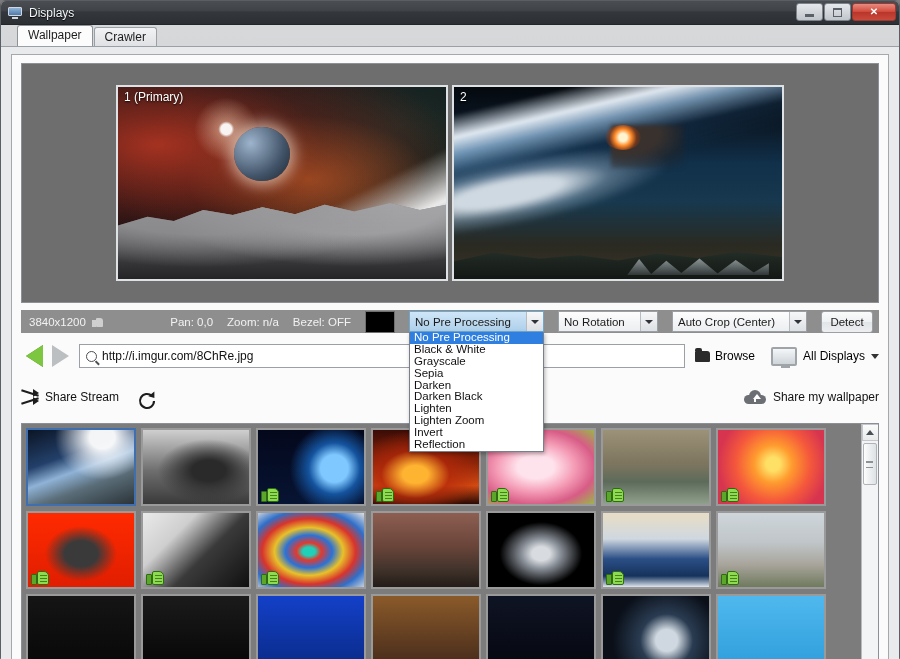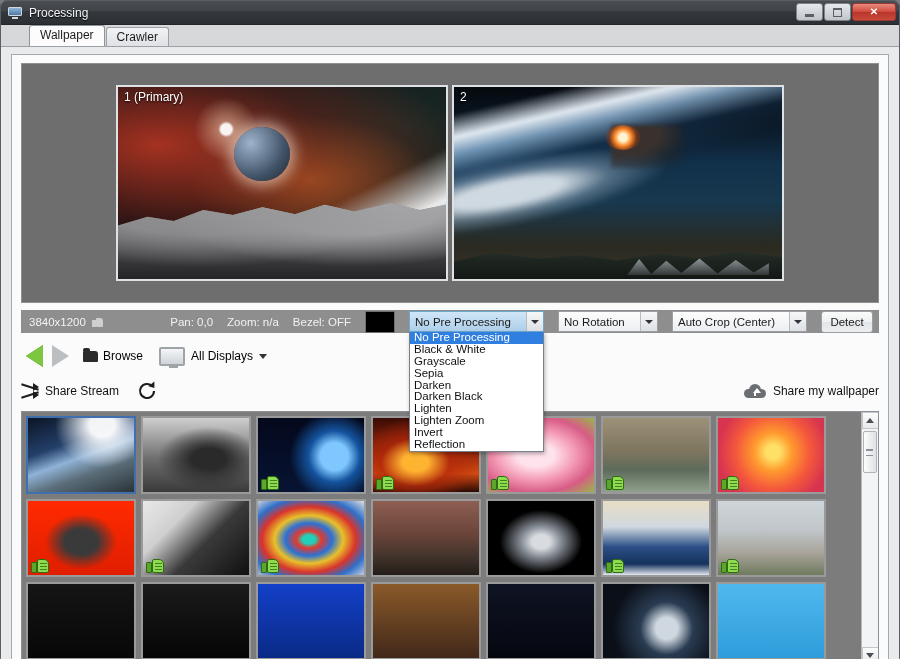"Processing" div.tb-title { text: Processing -> Displays }
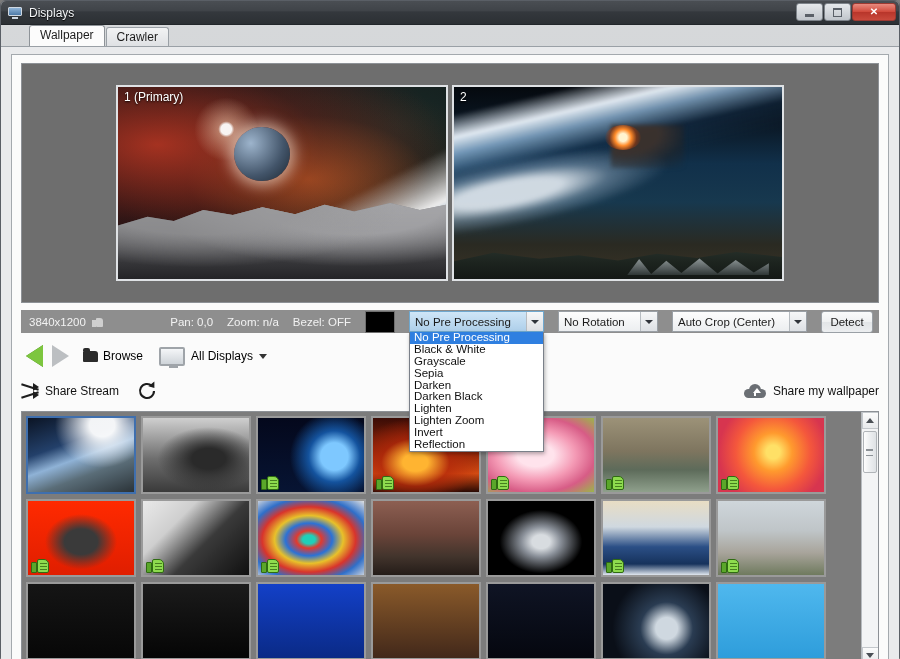"Wallpaper" .tabstrip { padding-left: 28px -> 16px }
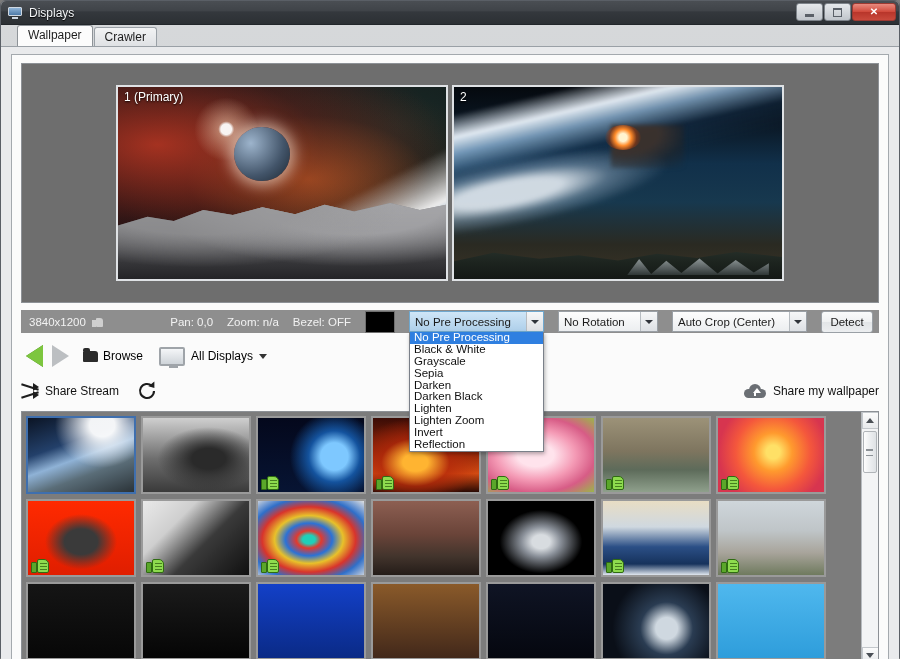"http://i.imgur.com/8ChRe.jpg" div.urlbox { html: none -> <div> <span></span> <span>http://i.imgur.com/8ChRe.jpg</span> </div> }
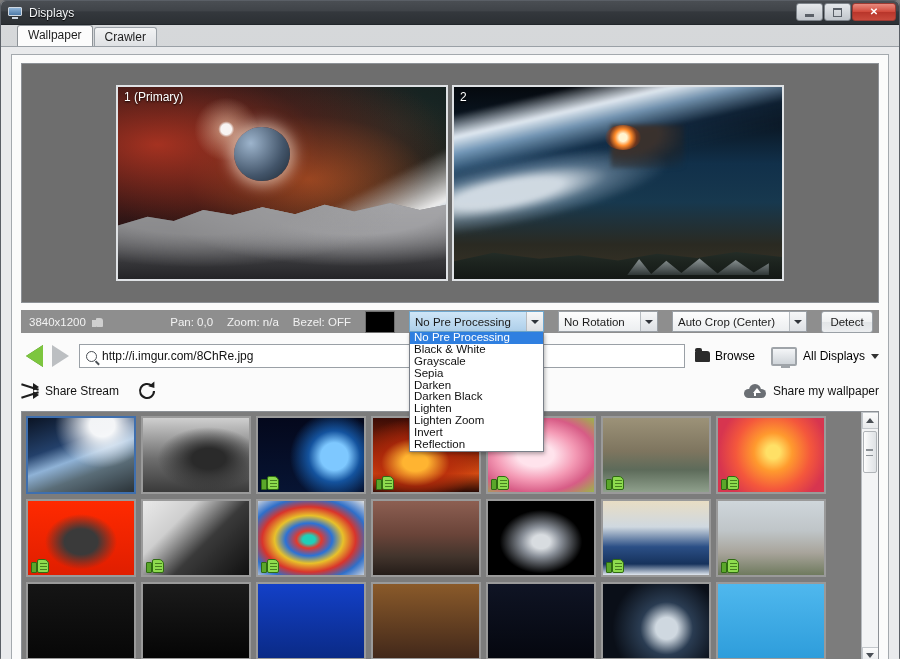"Share Stream" .sharerow { align-items: center -> flex-start; margin: 8px 9px 0 9px -> 20px 9px 0 9px }
